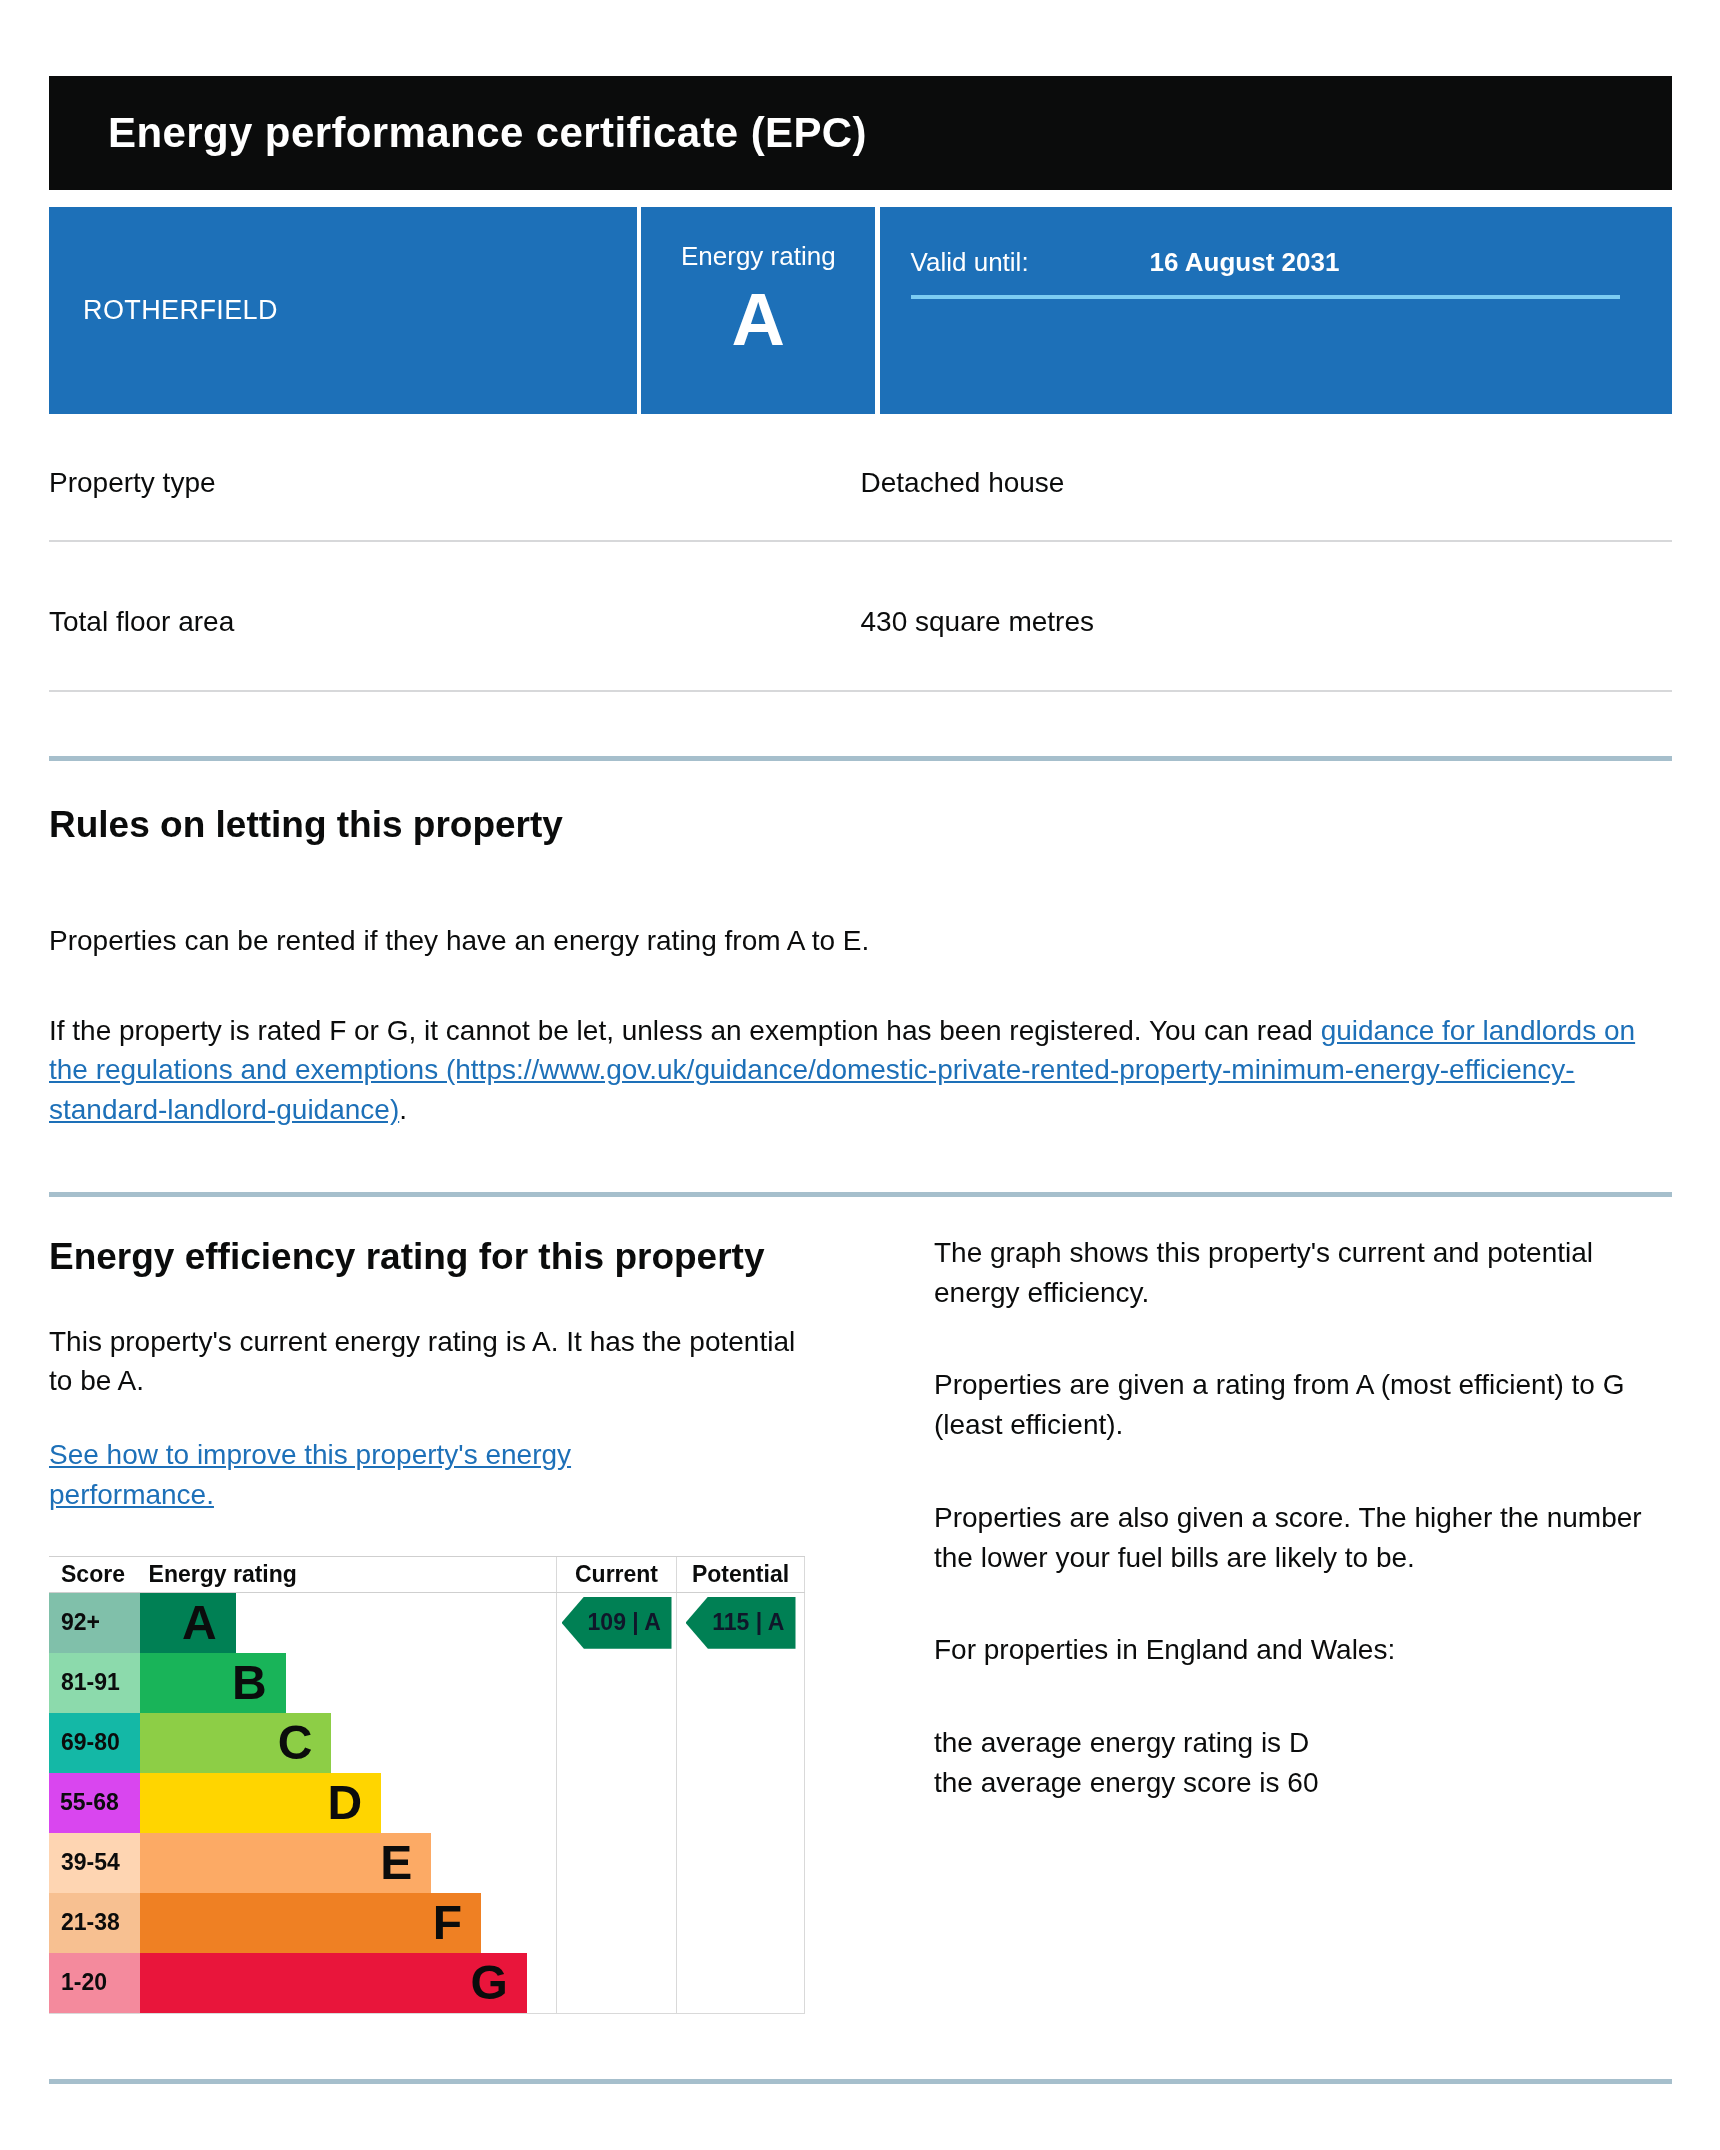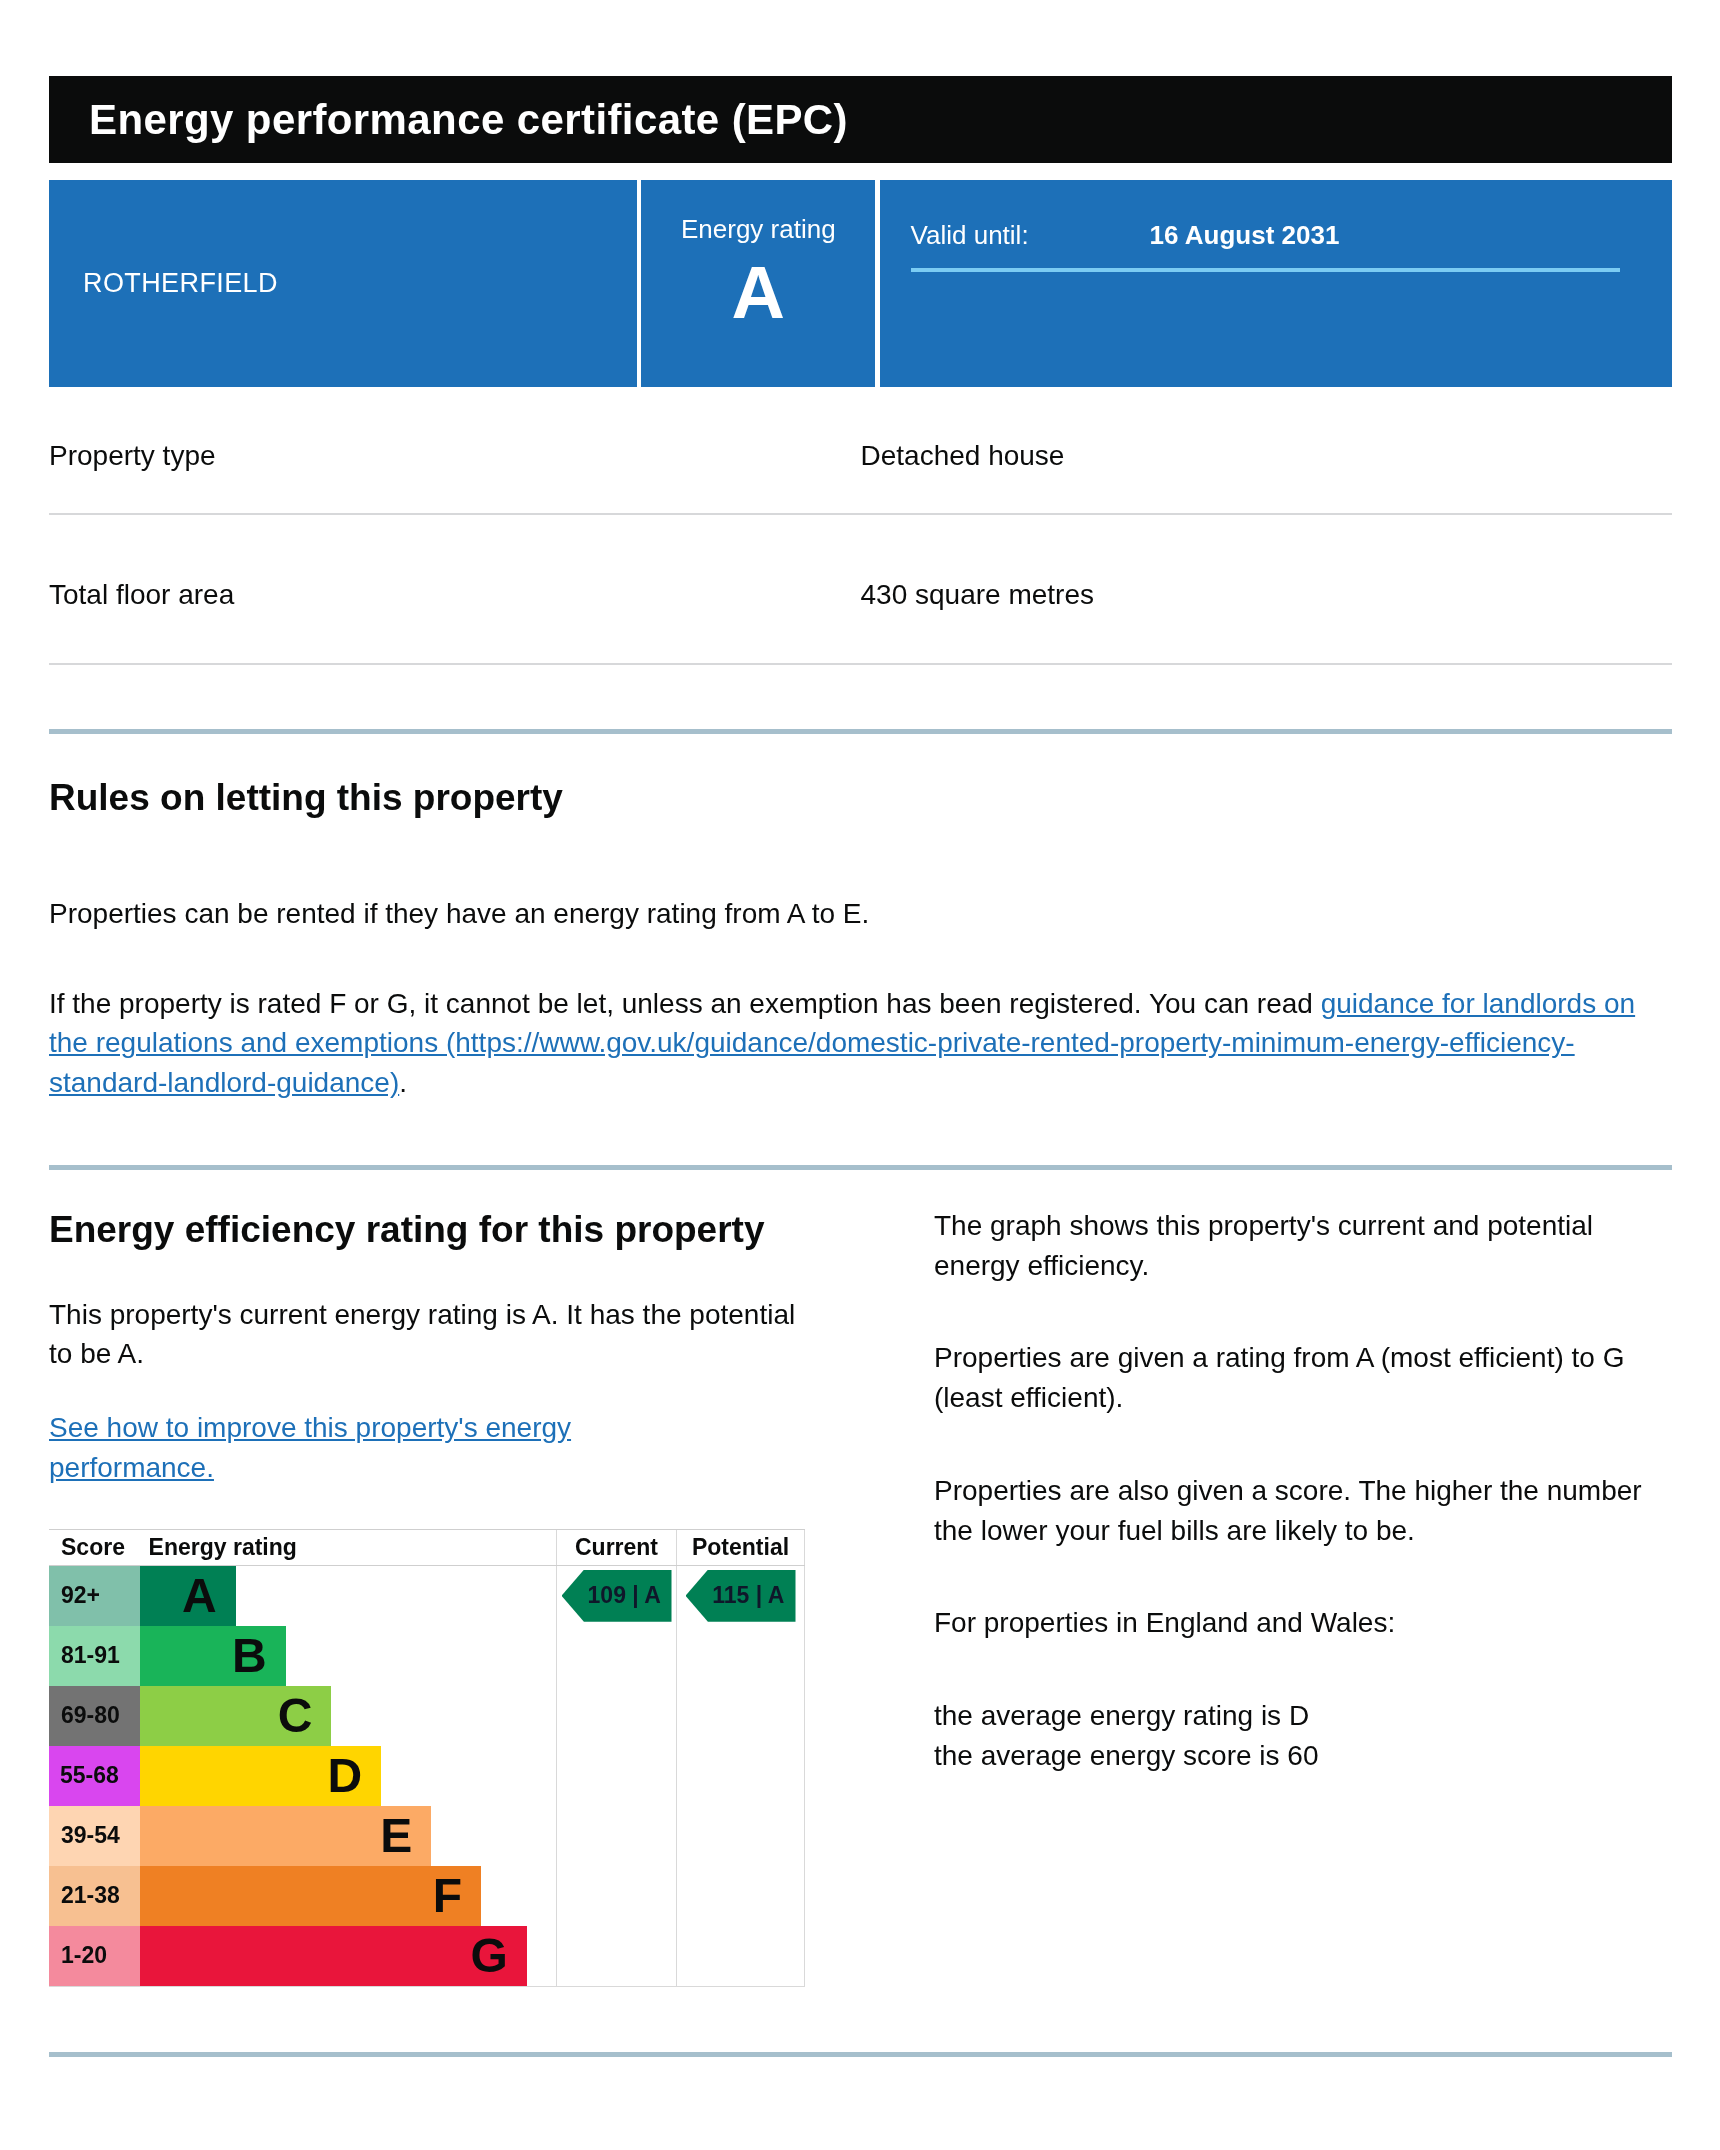"Energy performance certificate (EPC)" .title-bar { height: 87px -> 114px; padding-left: 40px -> 59px }
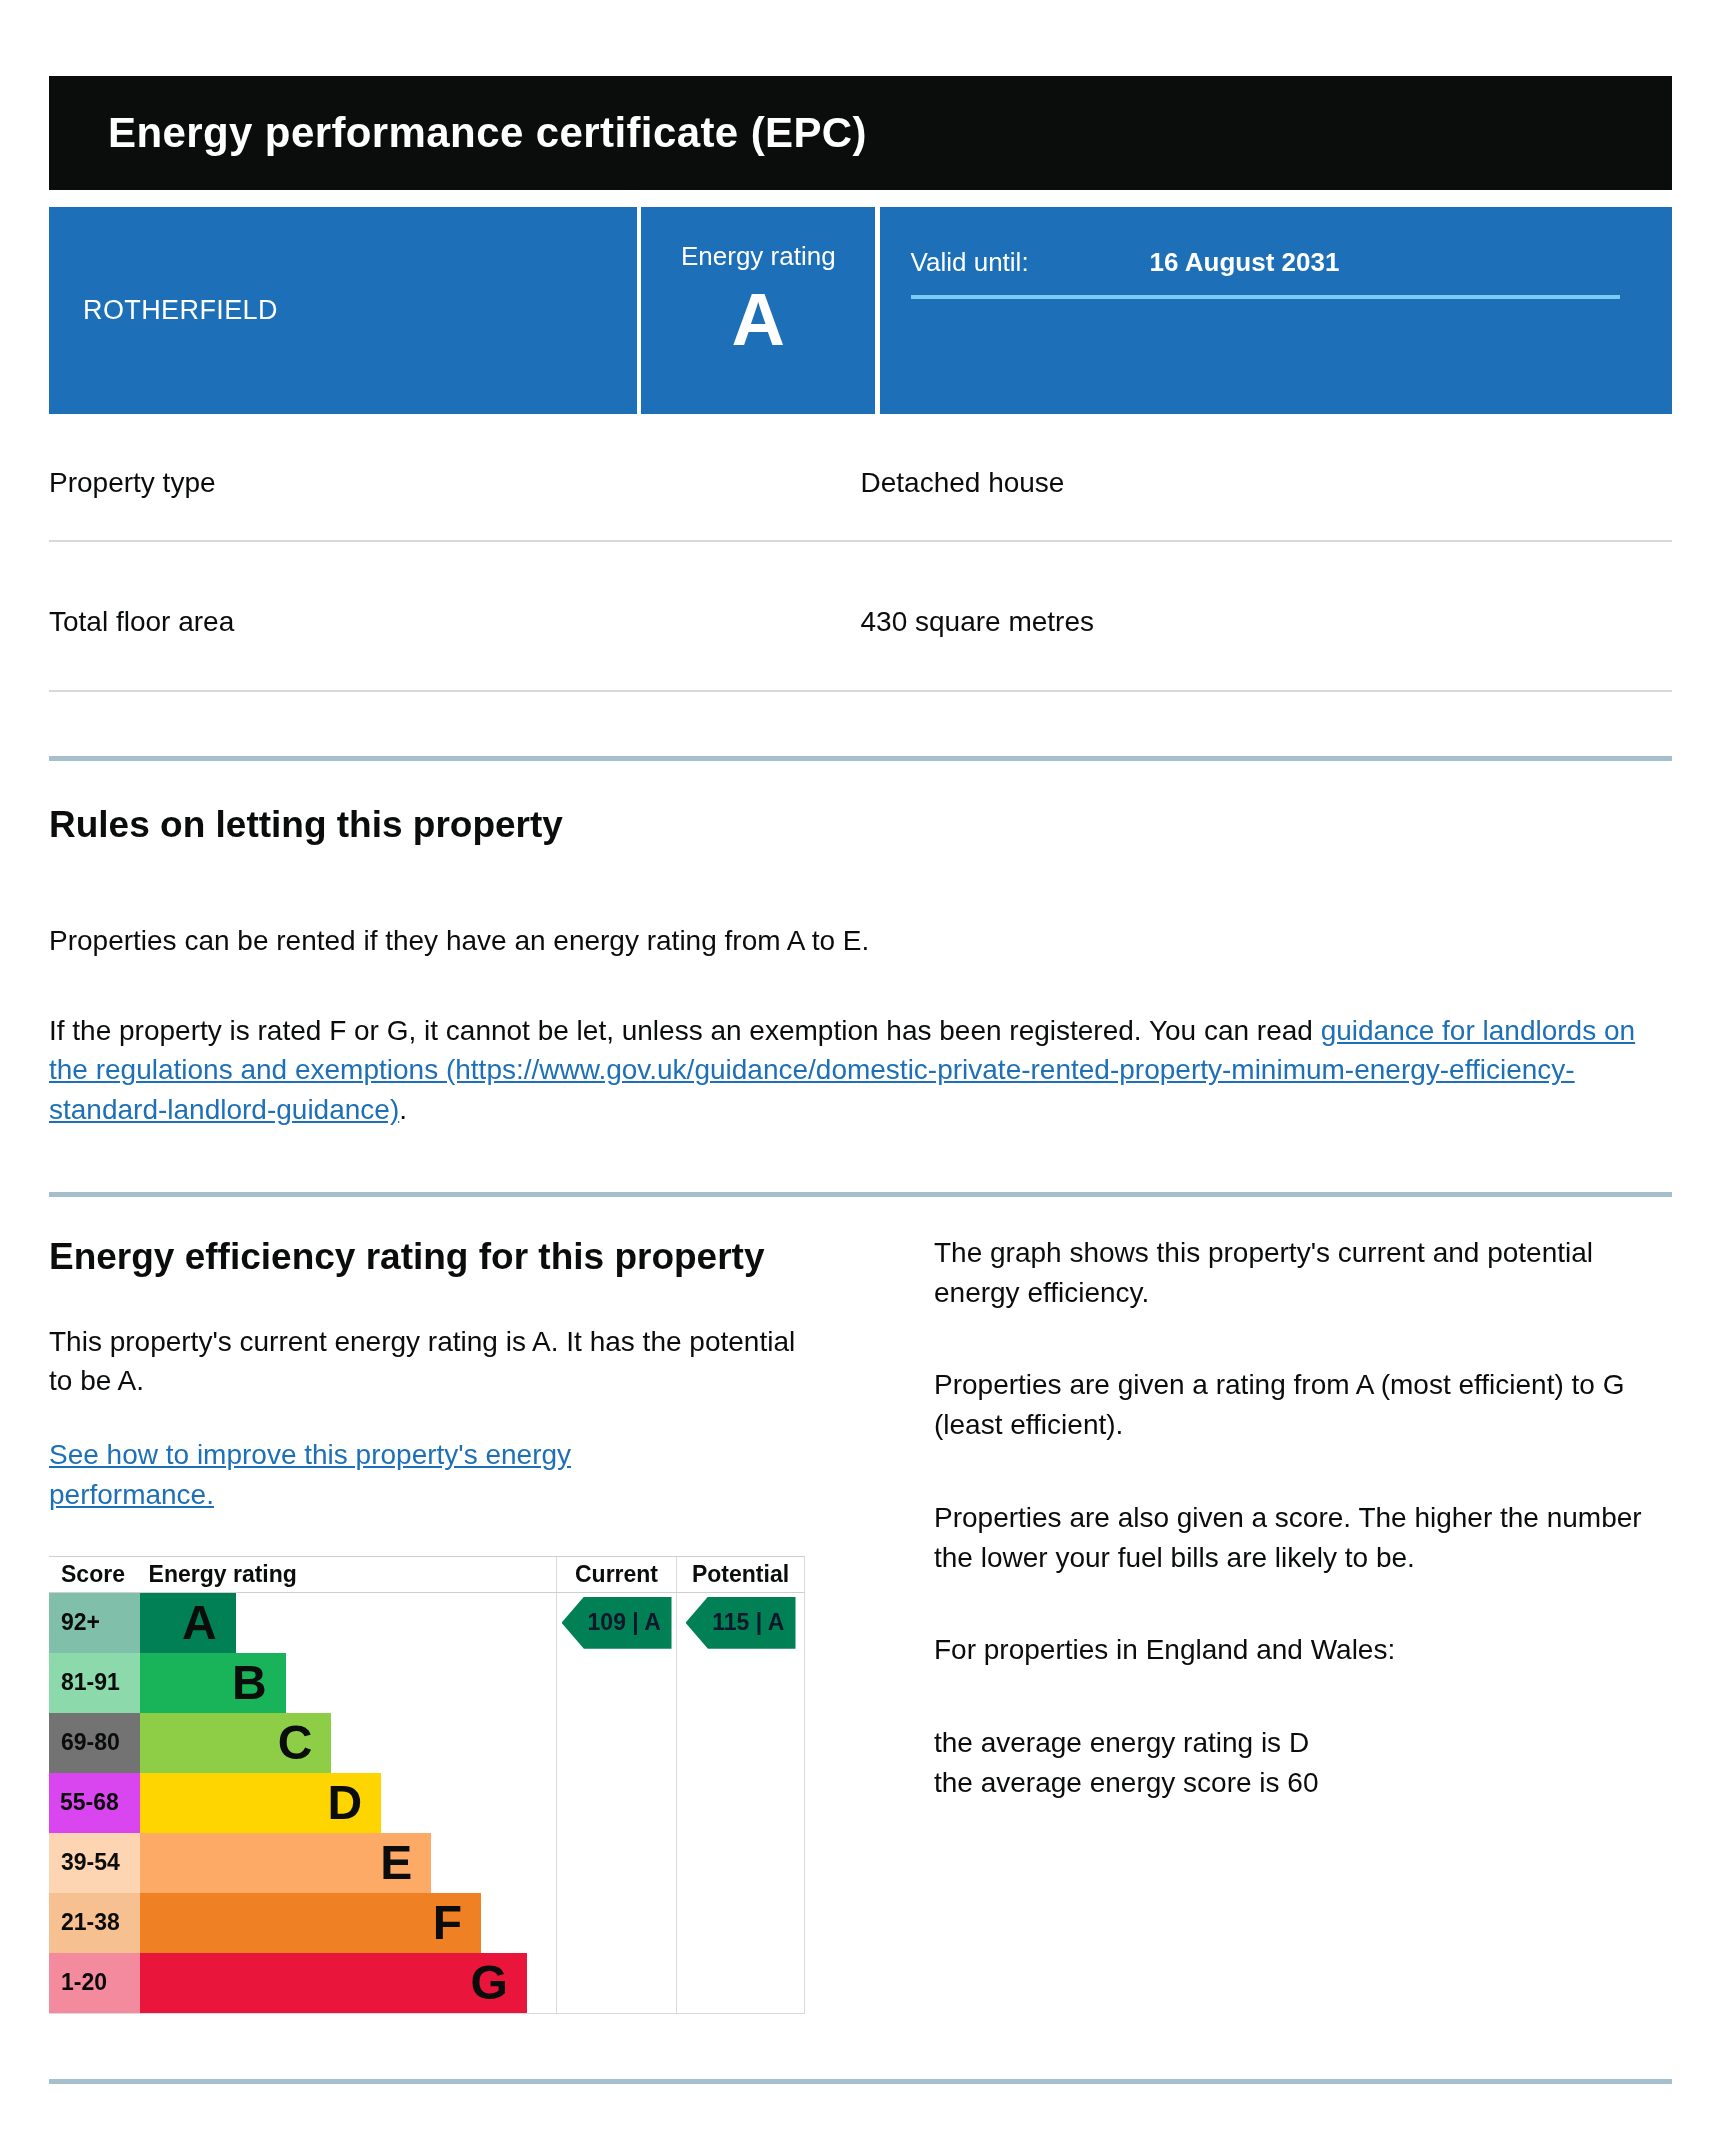"69-80" div.score-cell { background: #737373 -> #14b8a6 }
